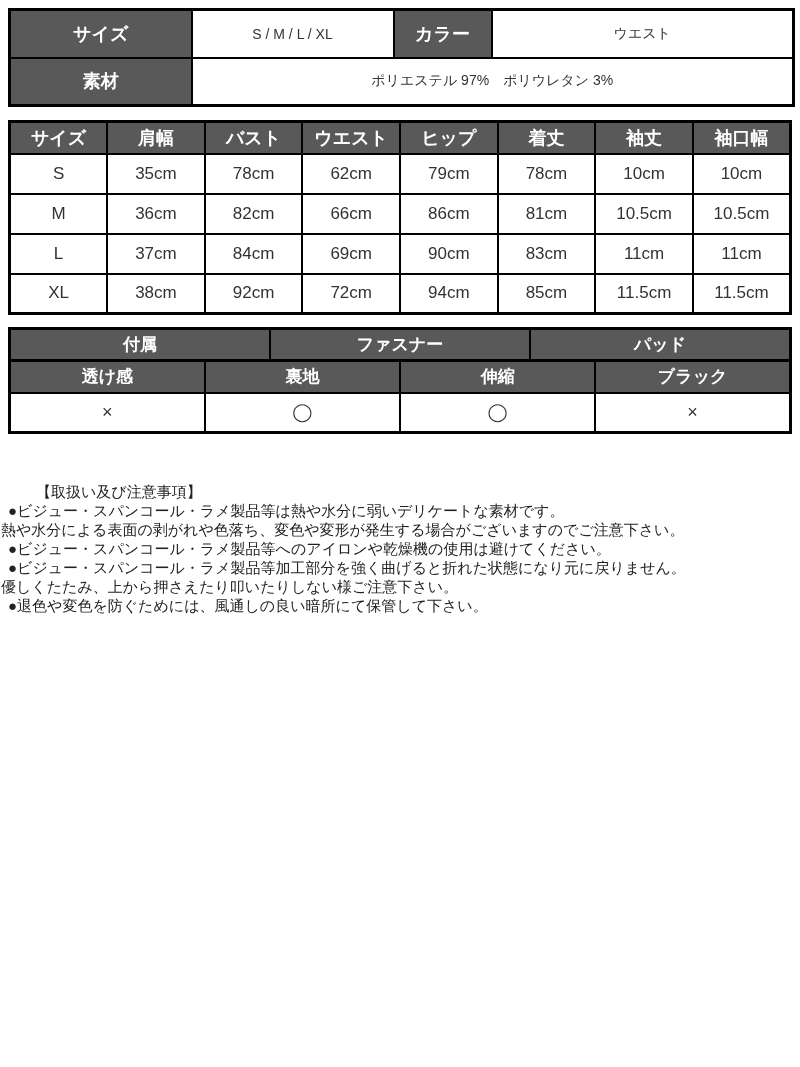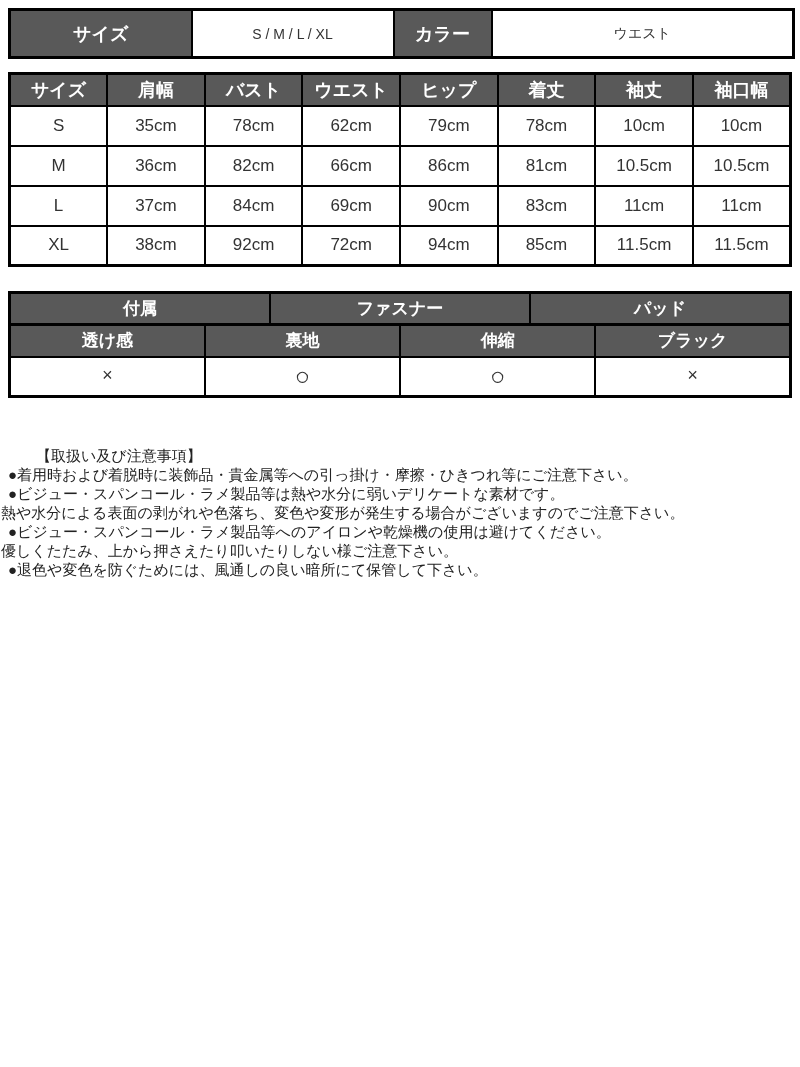"素材" tr { html: none -> <tr> <th>素材</th> <td>ポリエステル 97% ポリウレタン 3%</td> </tr> }
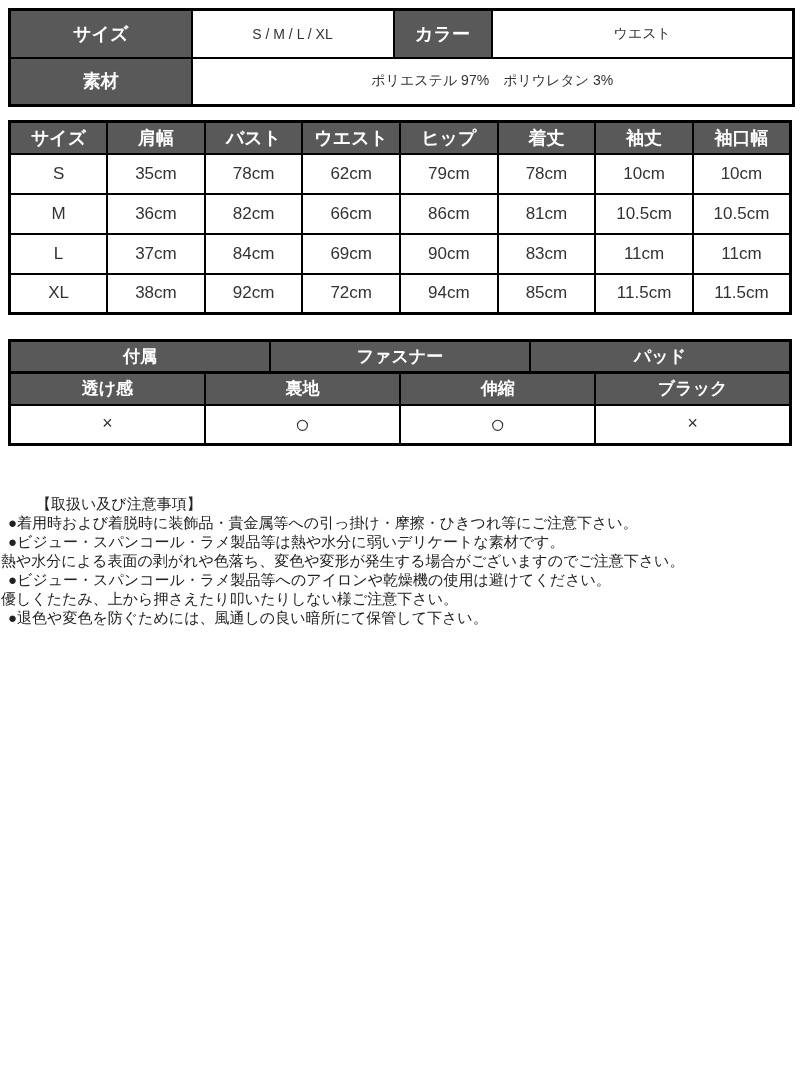"付属" .t3 { margin-top: 24px -> 12px }
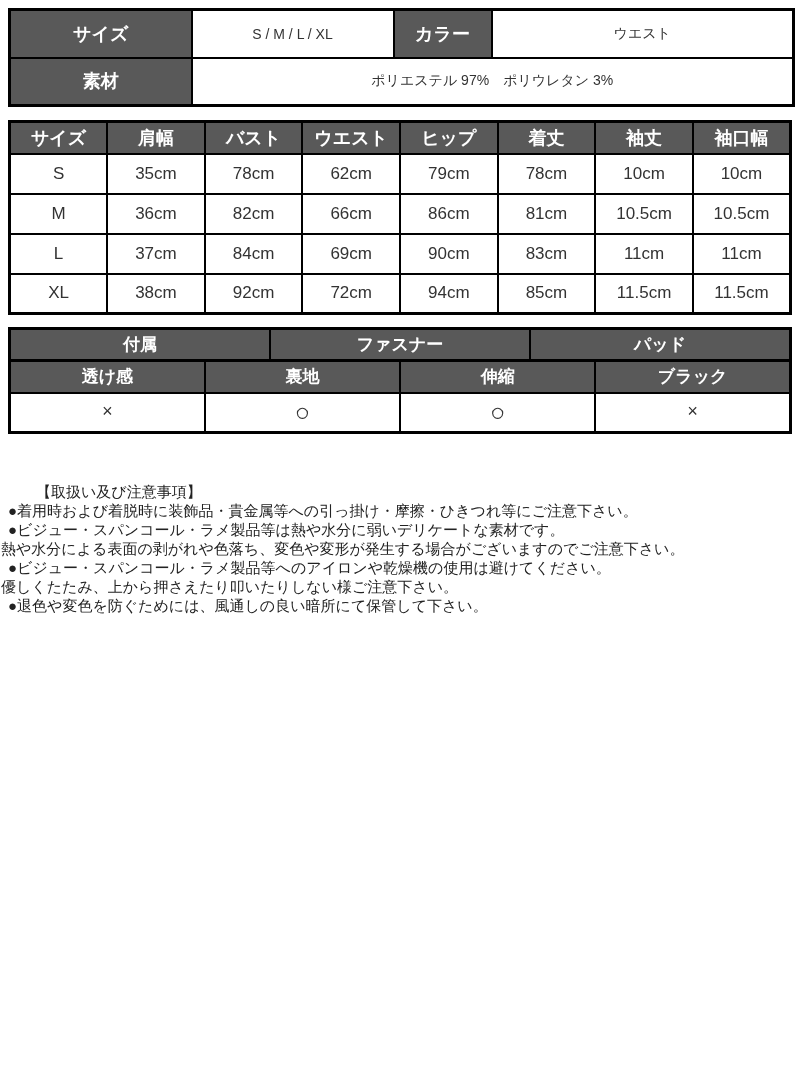"透け感" .t4 { font-family: Liberation Mono, monospace -> none }
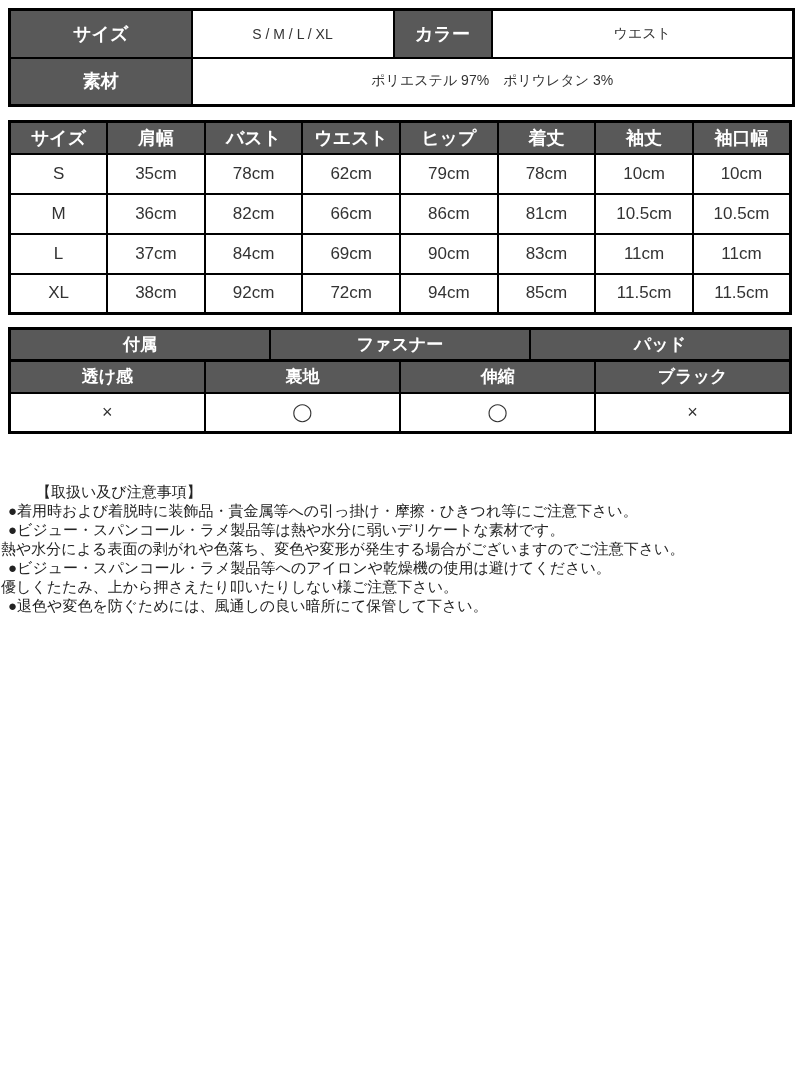"●着用時および着脱時に装飾品・貴金属等への引っ掛け・摩擦・ひきつれ等にご注意下さ" div.nb { html: <div>●着用時および着脱時に装飾品・貴金属等への引っ掛け・摩擦・ひきつれ等にご注意下さい。</div> -> none }
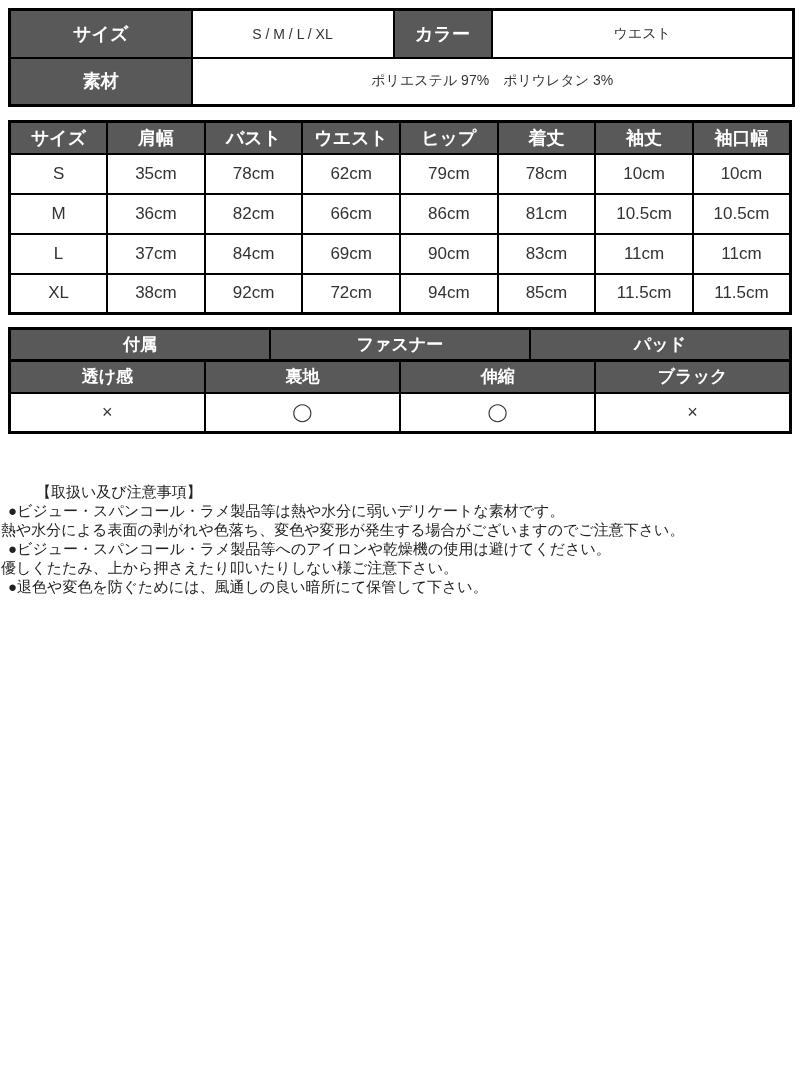"●ビジュー・スパンコール・ラメ製品等加工部分を強く曲げると折れた状態になり元に戻" div.nb { html: none -> <div>●ビジュー・スパンコール・ラメ製品等加工部分を強く曲げると折れた状態になり元に戻りません。</div> }
